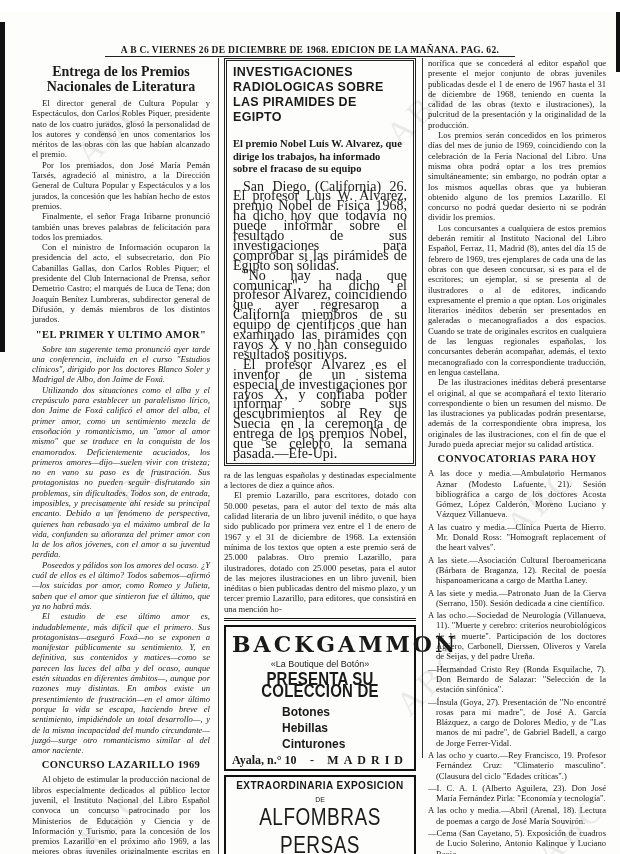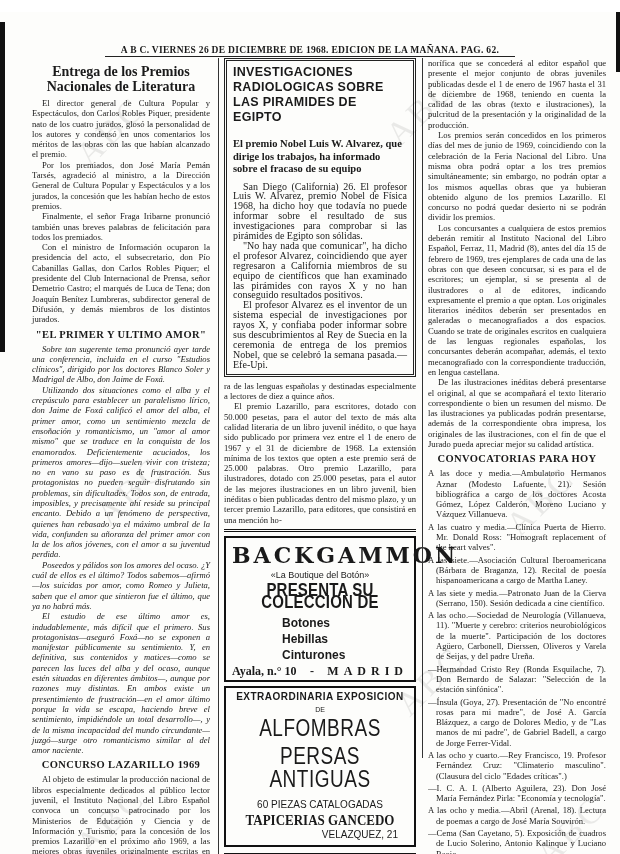"San Diego (California) 26. El" .box1 p { font-size: 10px -> 14px }
